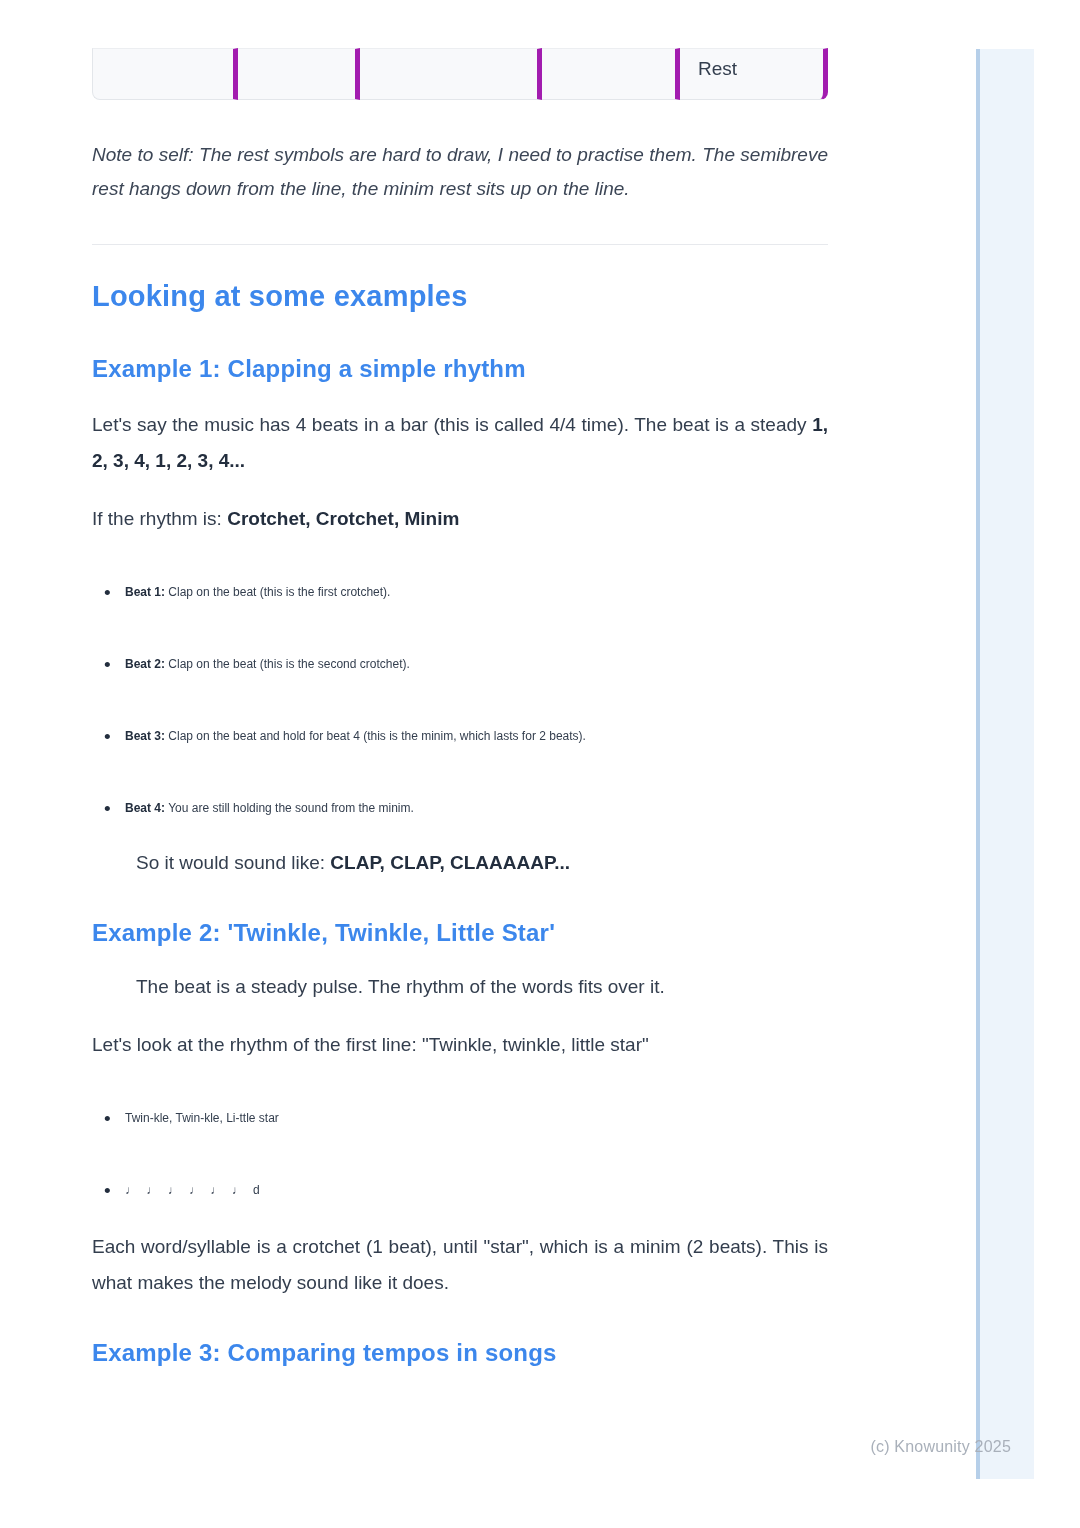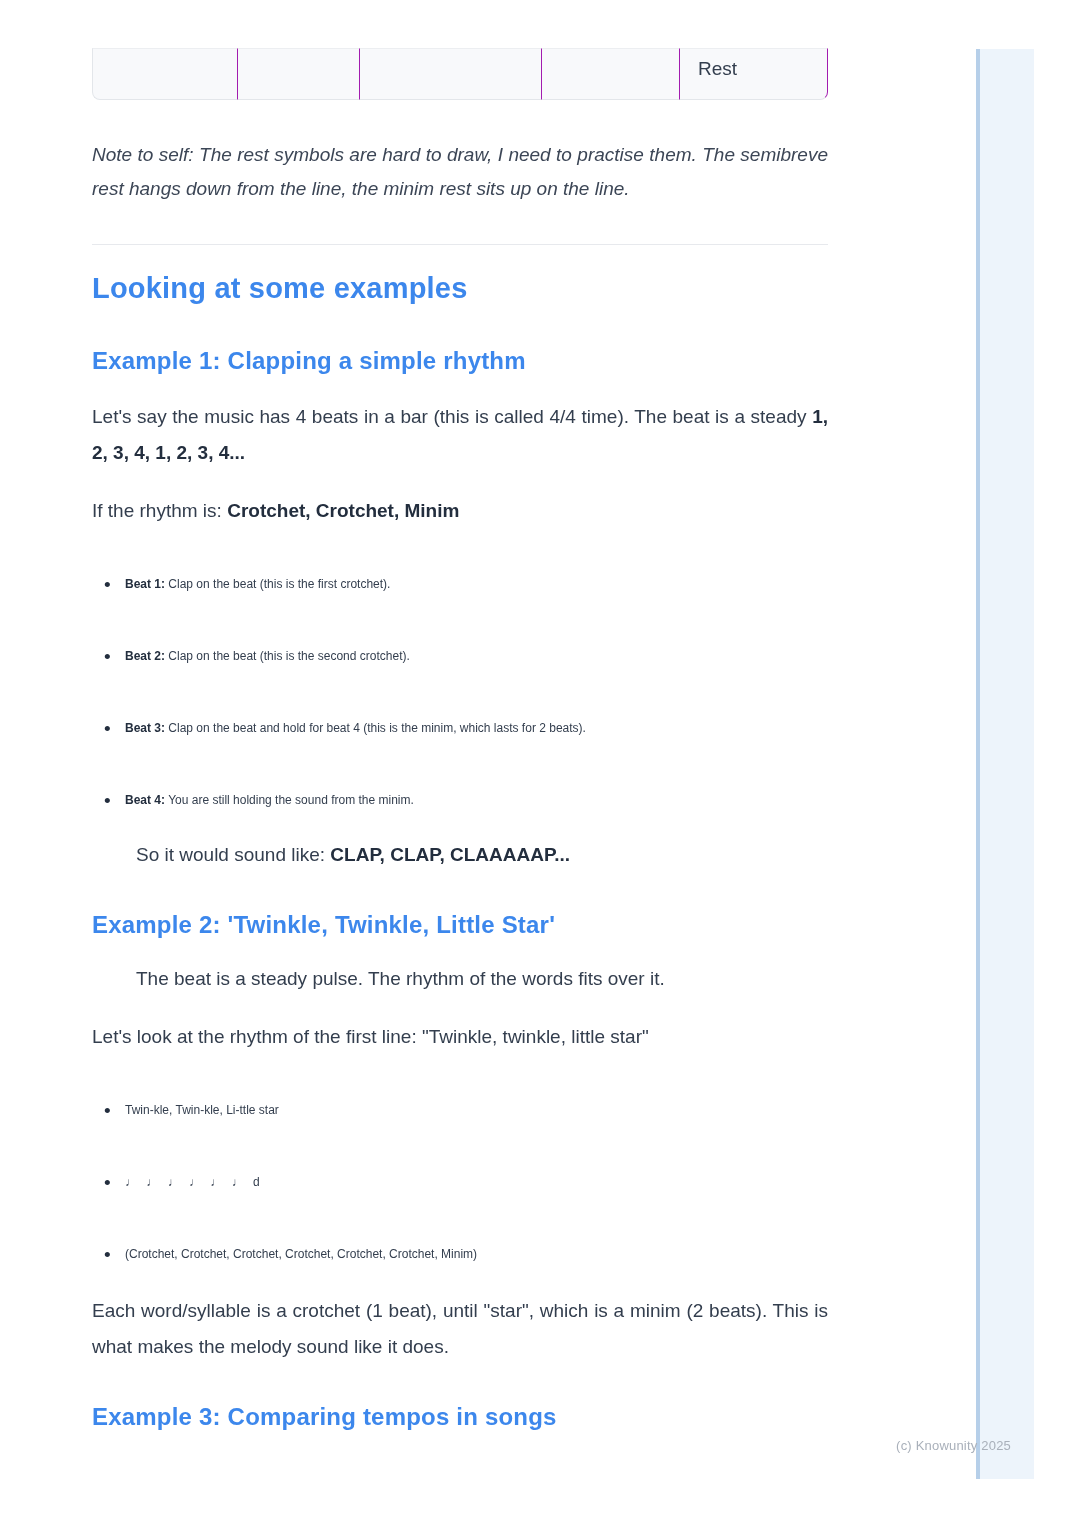"Rest" .tbl td { border-right: 1px solid #a21caf -> 5px solid #a21caf }
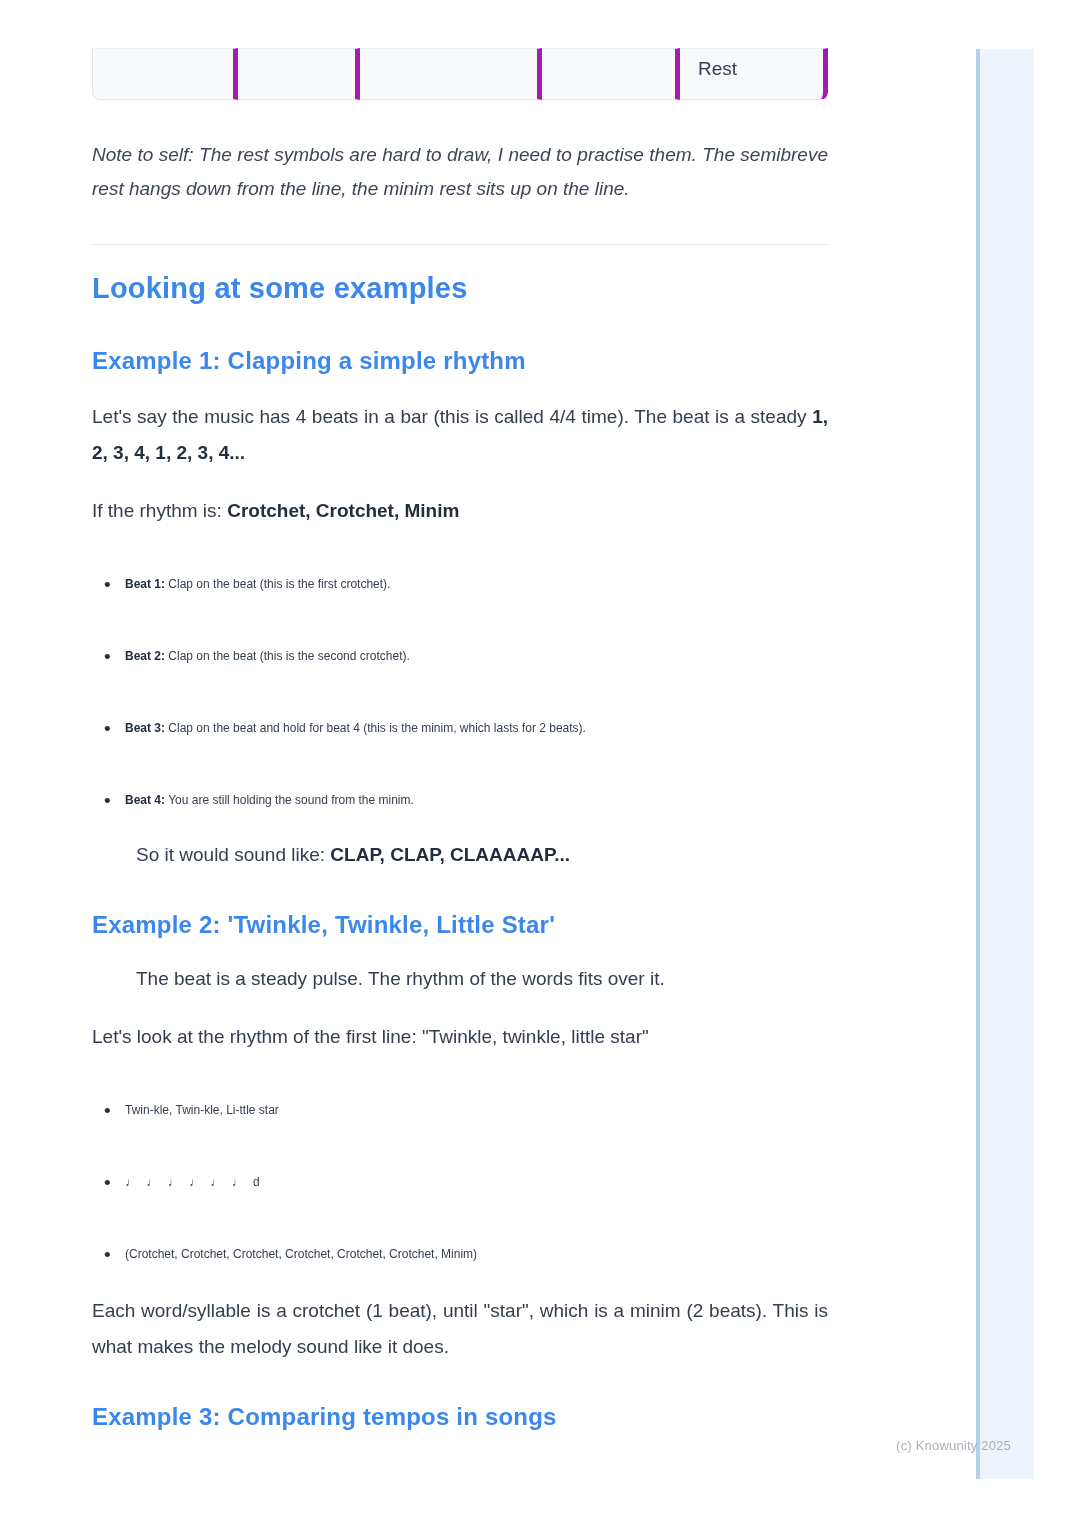"Looking at some examples" h2.section-title { margin-top: 24px -> 32px }
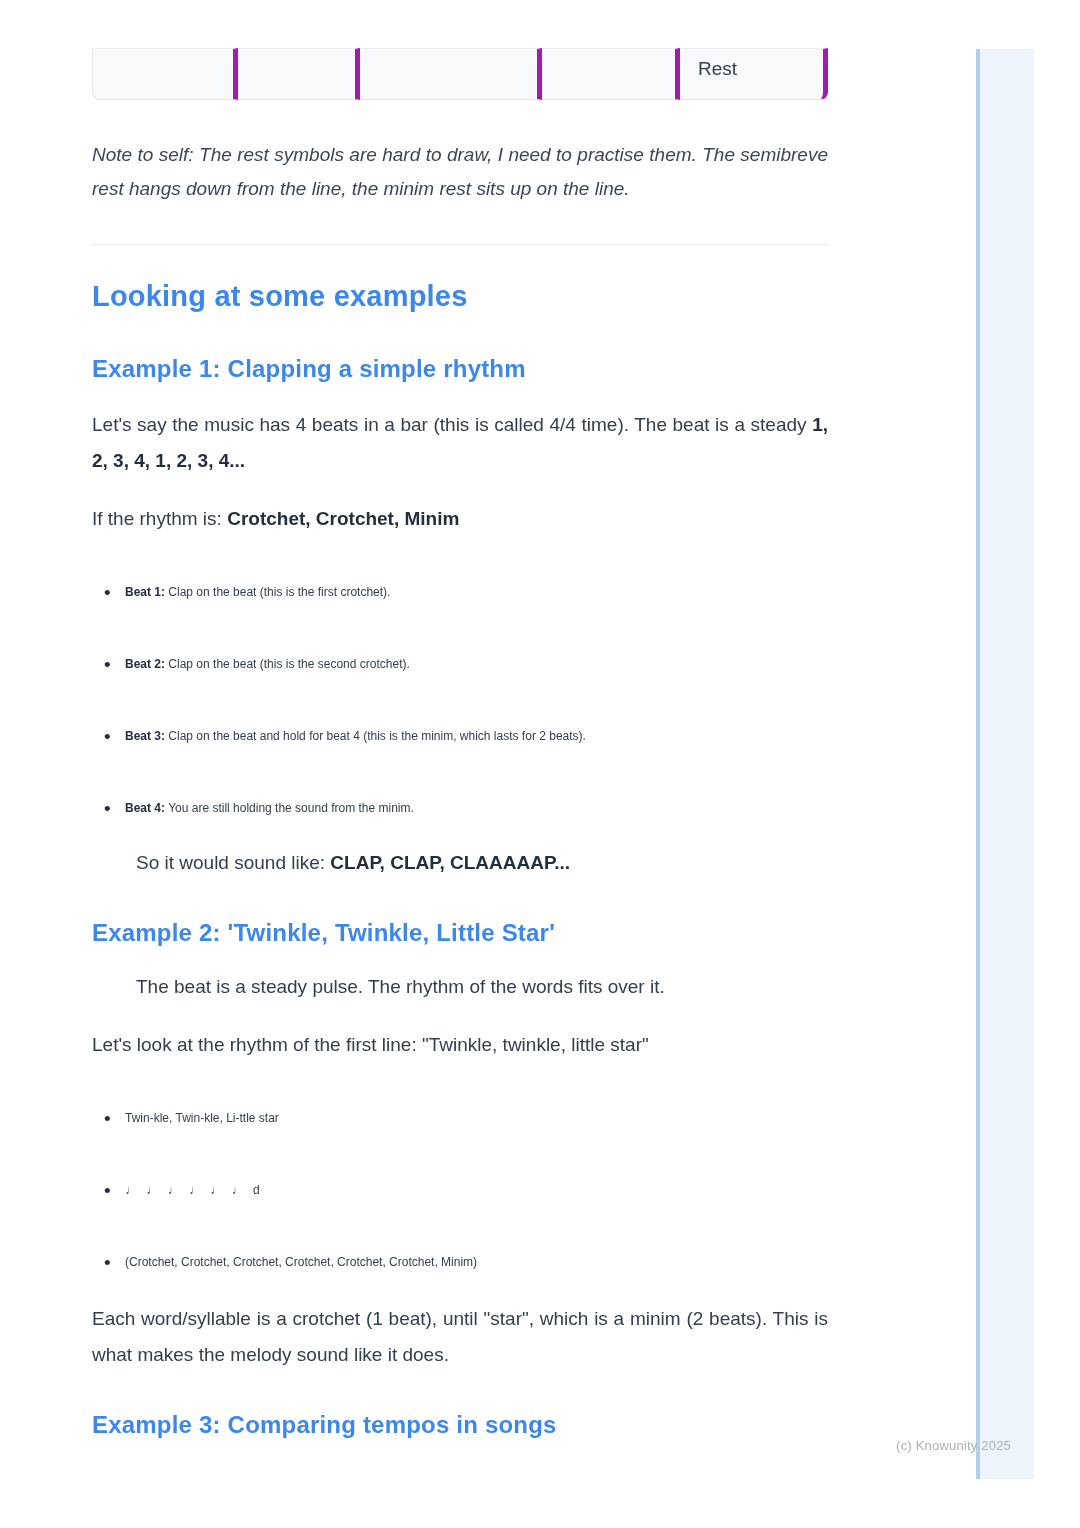"(Crotchet, Crotchet, Crotchet, Crotchet," li { html: <li>(Crotchet, Crotchet, Crotchet, Crotchet, Crotchet, Crotchet, Minim)</li> -> none }
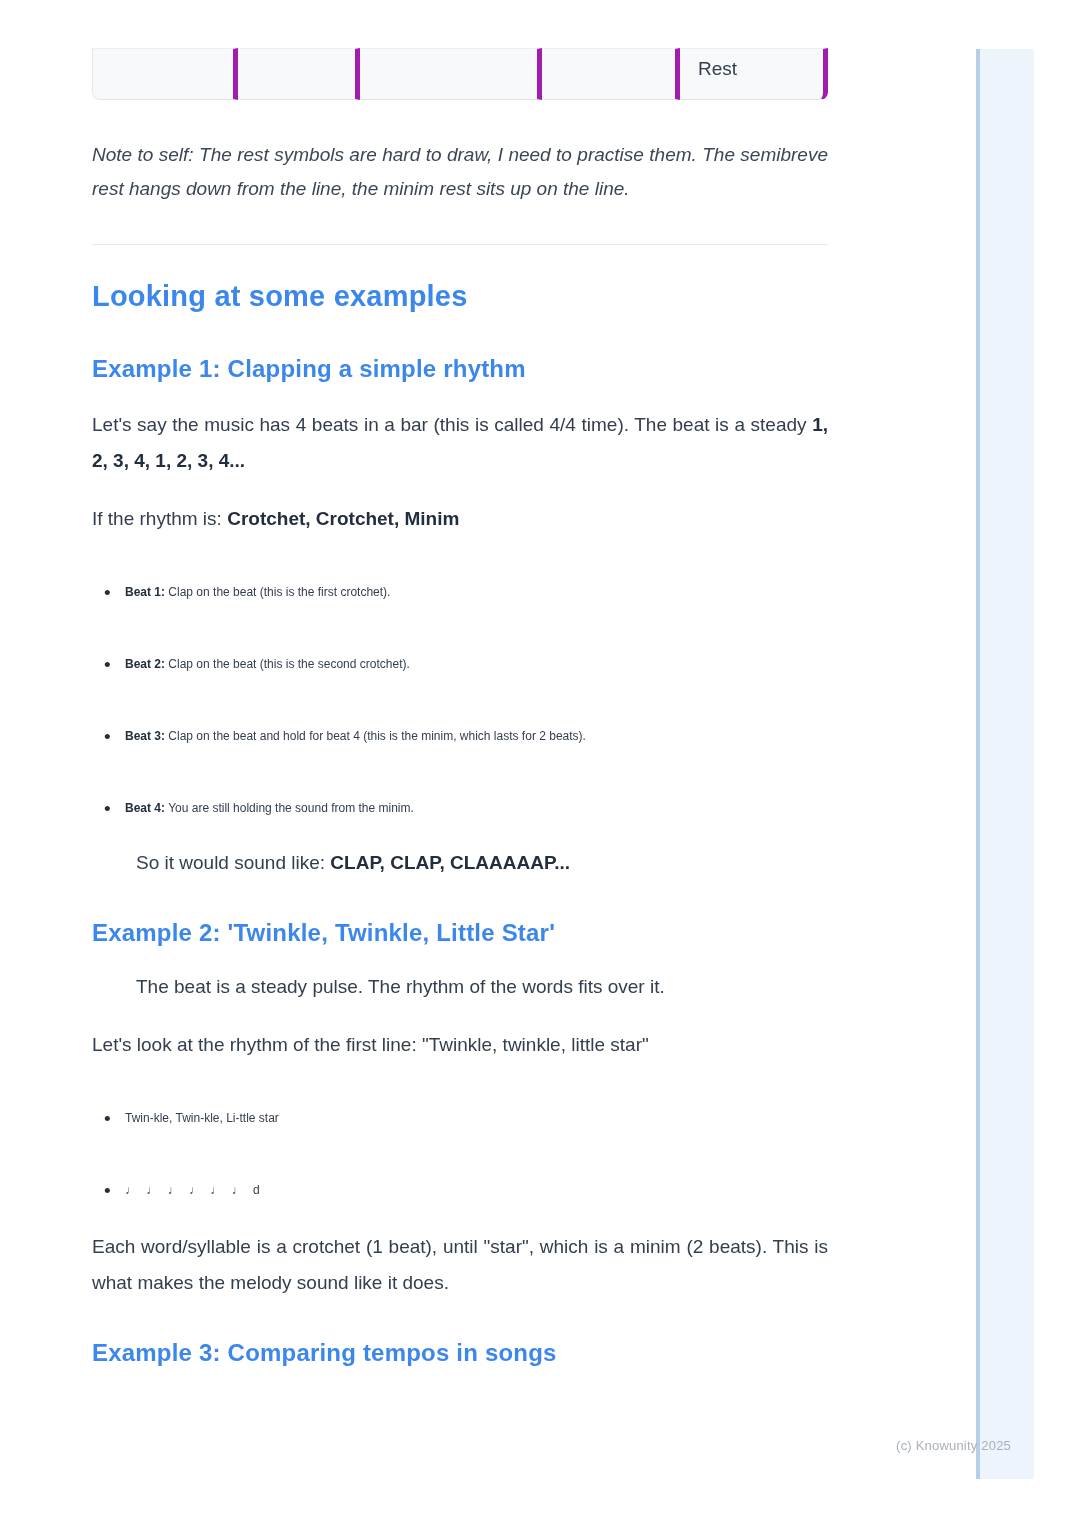"(c) Knowunity 2025" .page-footer { font-size: 13px -> 16px }
